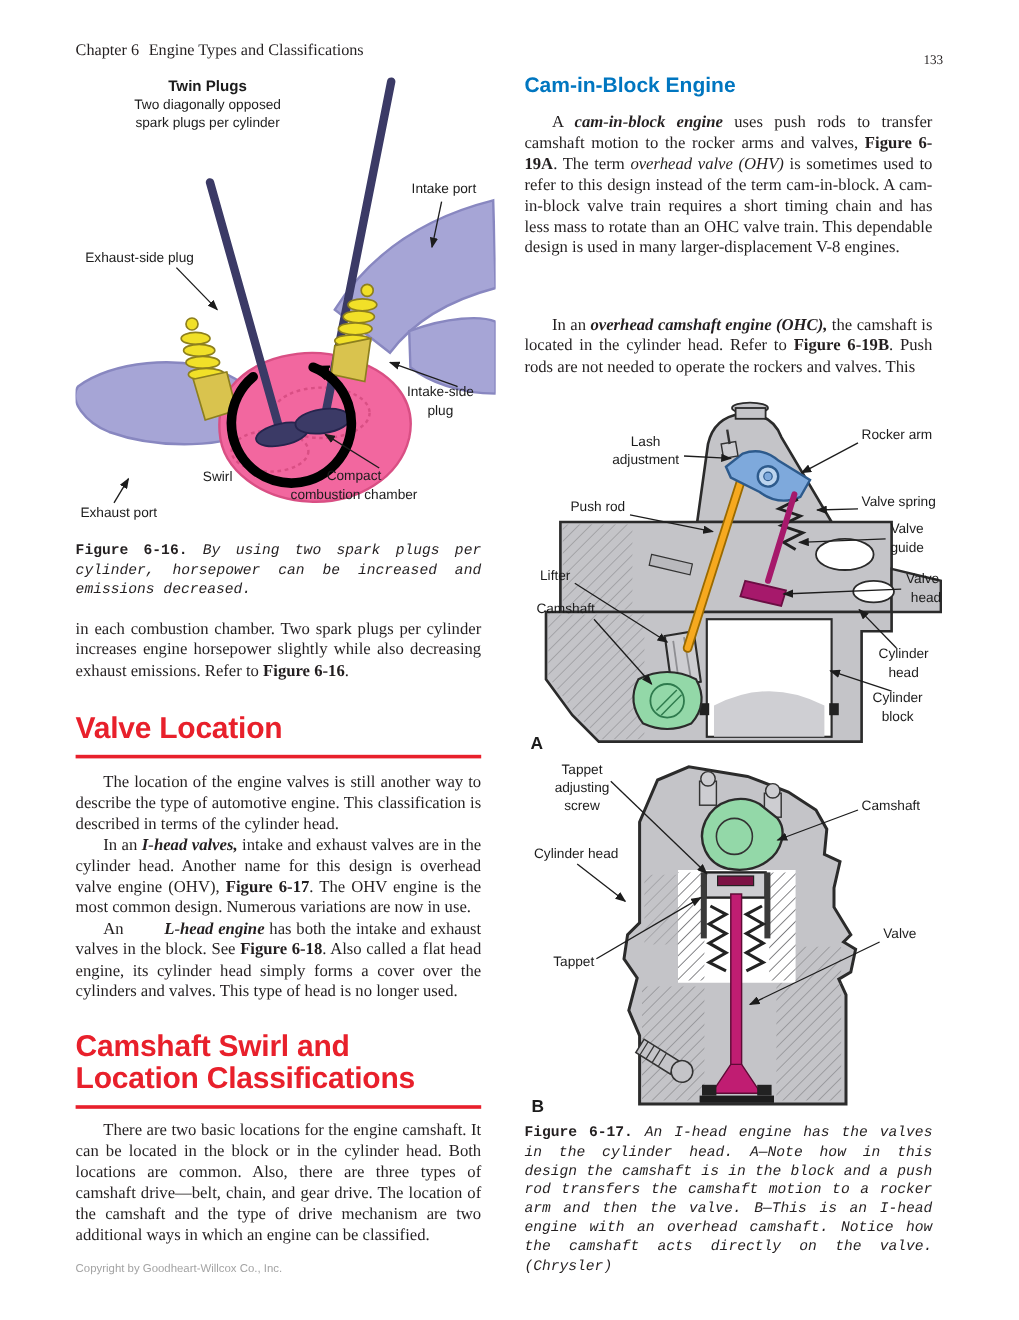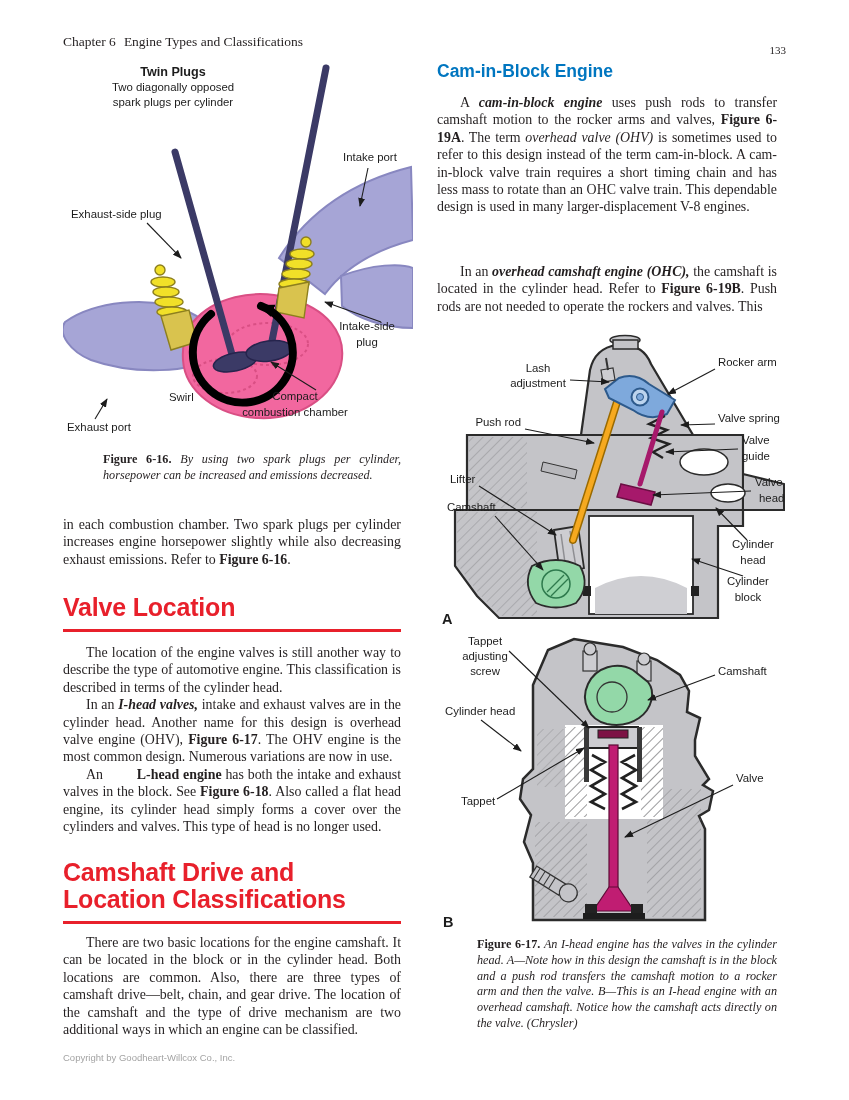"Figure 6-16. By using two" .caption { font-family: Liberation Serif, serif -> Liberation Mono, monospace; margin-left: 40px -> none }
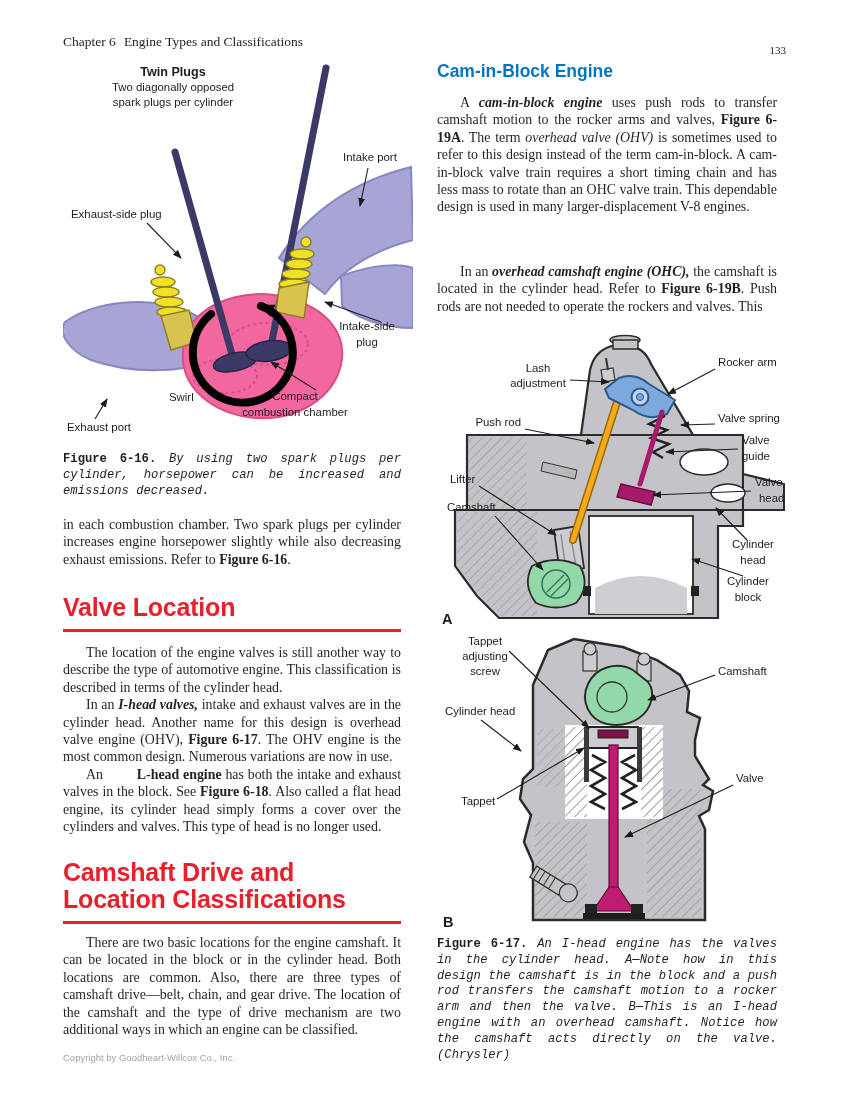"L-head engine" span { font-style: none -> italic }
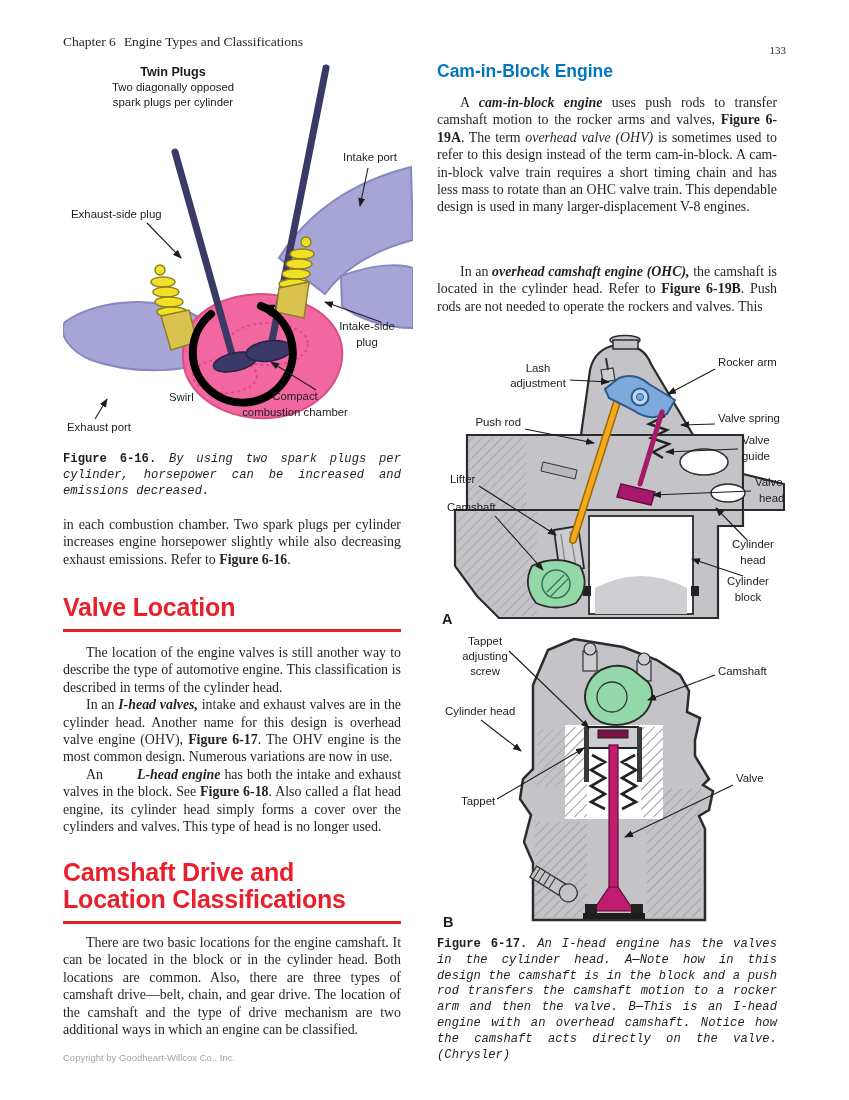"Camshaft Drive and" span { text: Drive -> Swirl }
